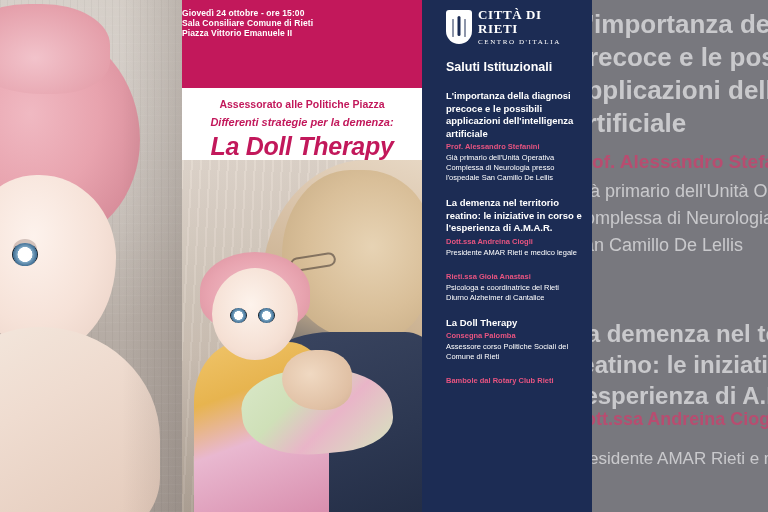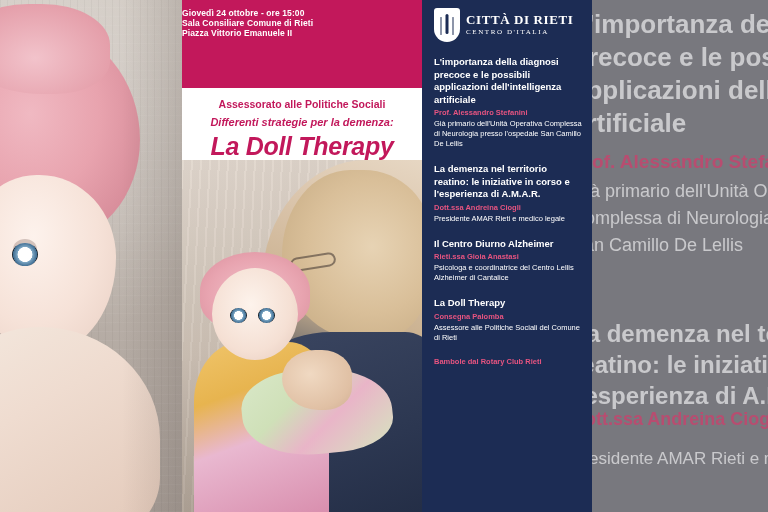"CITTÀ DI RIETI" .col-navy { padding: 8px 10px 8px 12px -> 8px 10px 8px 24px }
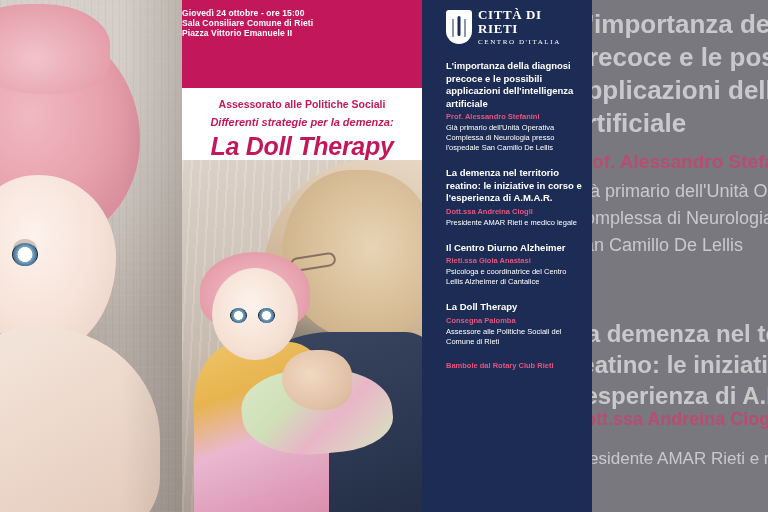"Saluti Istituzionali" div.saluti { html: none -> <div>Saluti Istituzionali</div> }
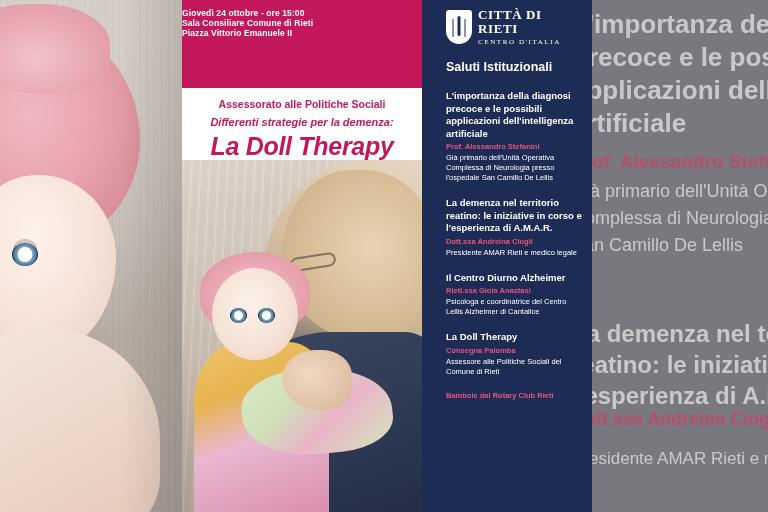"Assessorato alle Politiche Sociali" div.assessorato { text: Sociali -> Piazza }
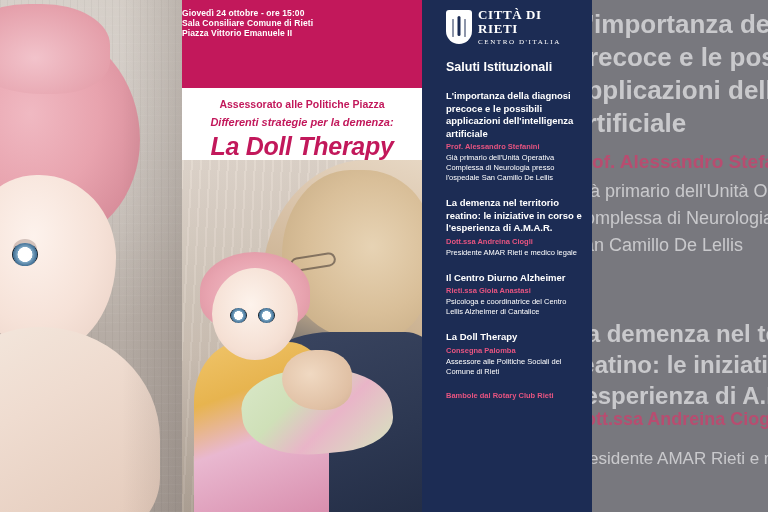"Il Centro Diurno Alzheimer" div.prog-title { html: <div>Il Centro Diurno Alzheimer</div> -> none }
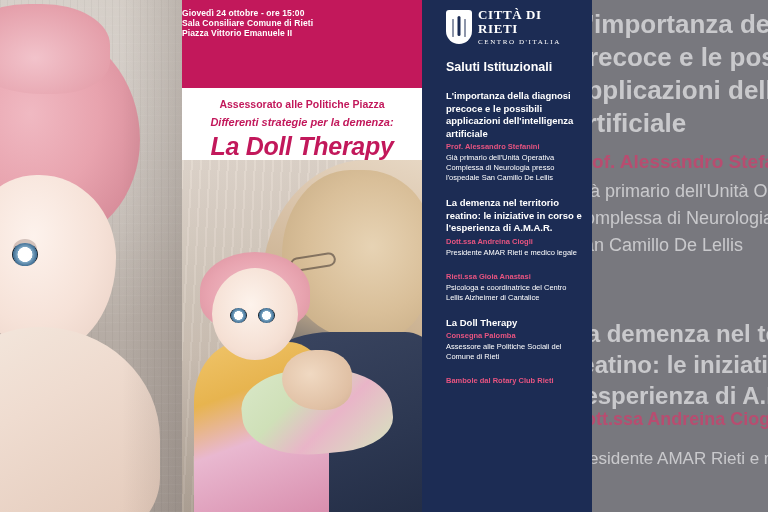"Psicologa e coordinatrice del Centro" div.prog-role { text: Centro Lellis -> Rieti Diurno }
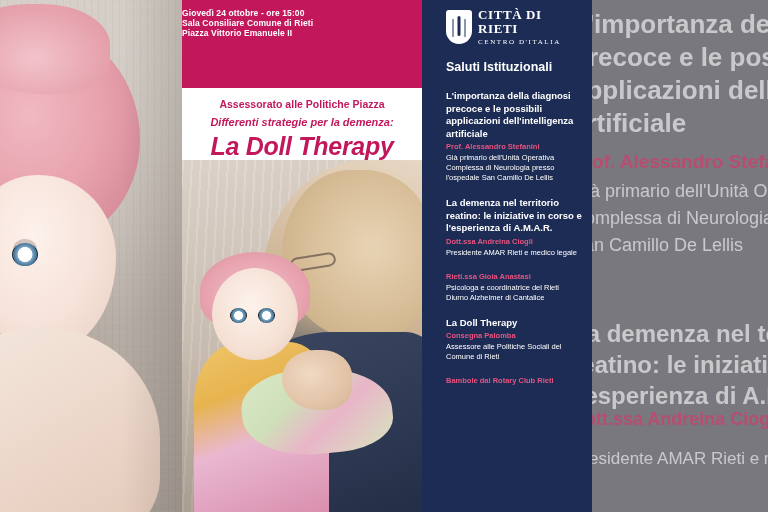"Assessore alle Politiche Sociali del" div.prog-role { text: alle -> corso }
